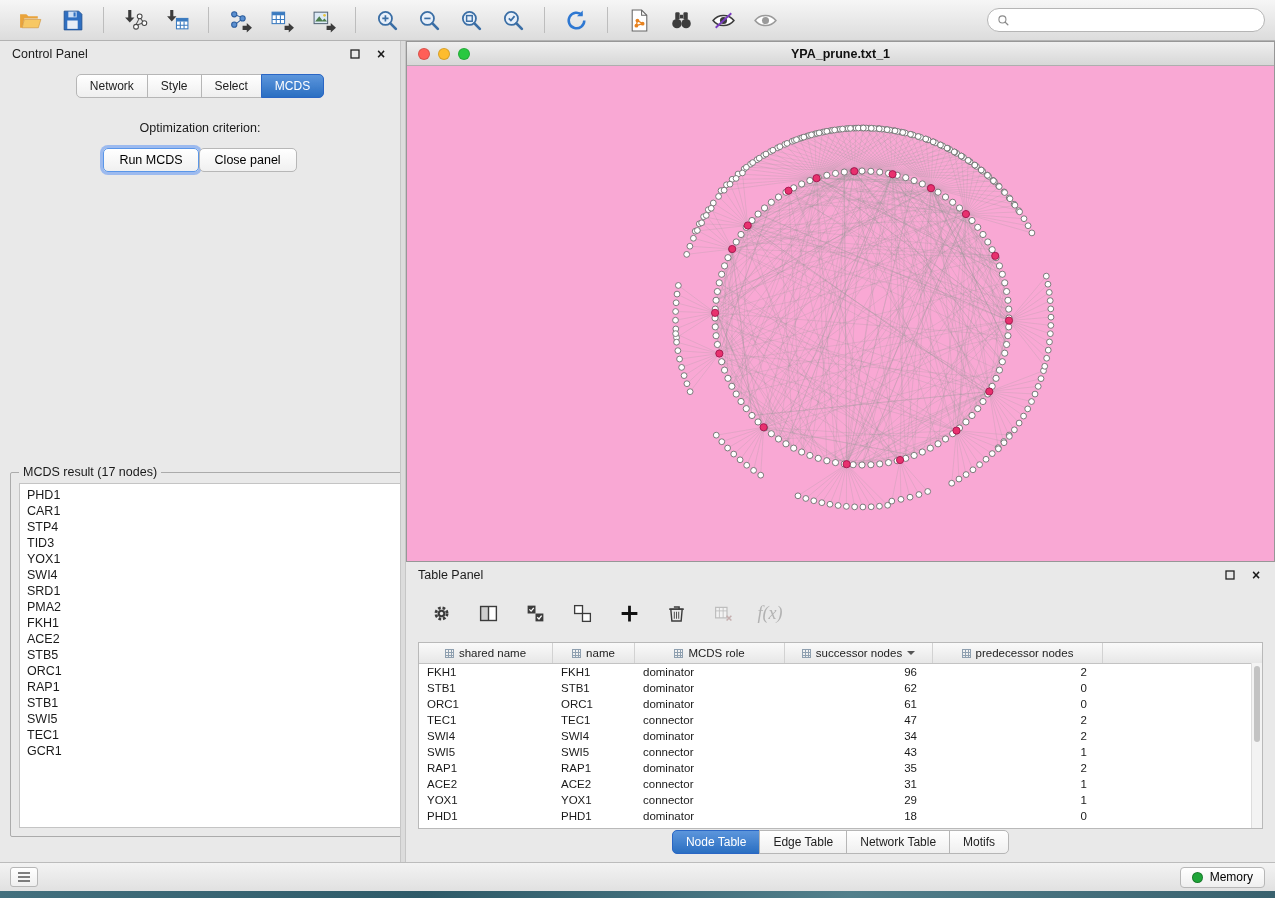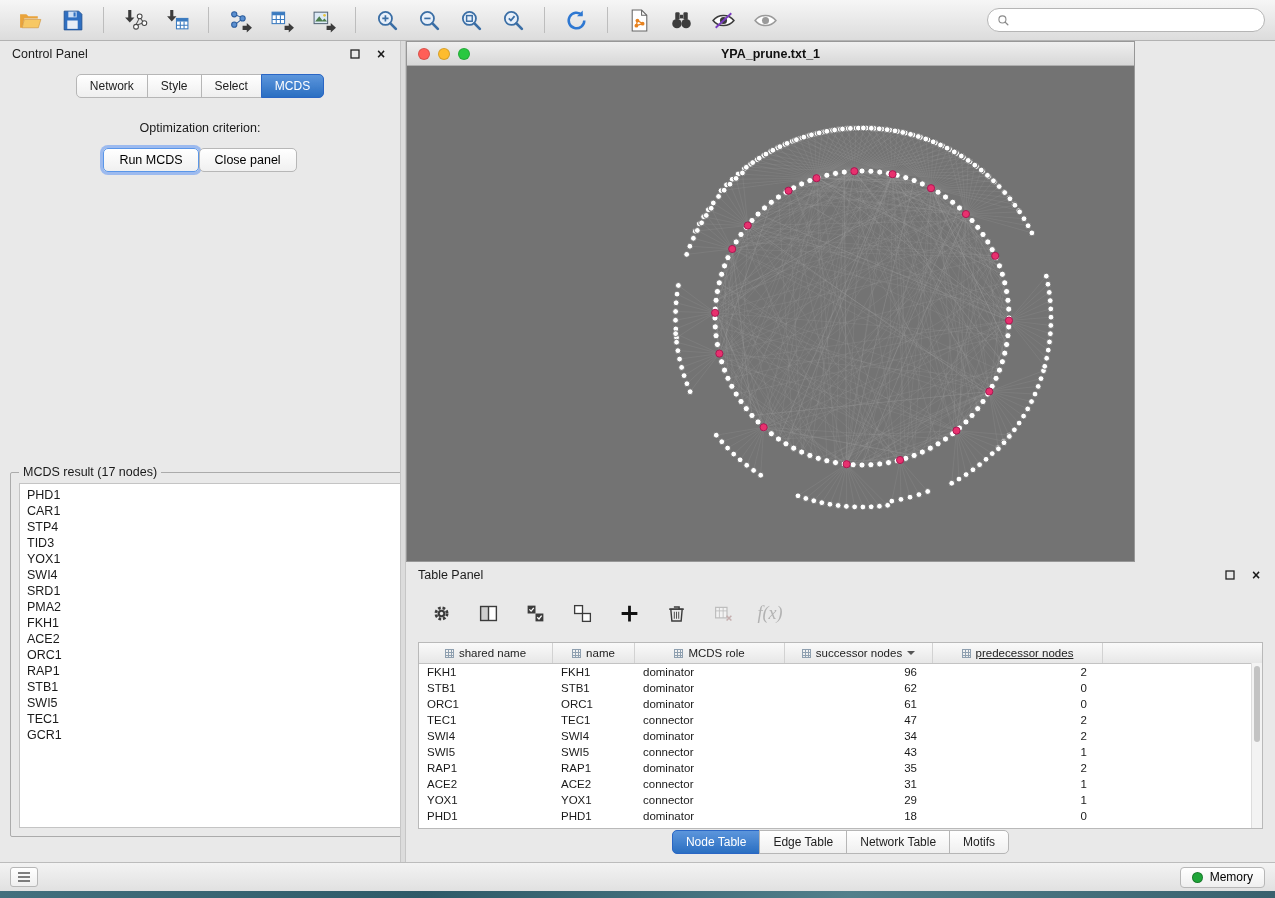"YPA_prune.txt_1" .network-window { background: #737373 -> #f9a8d4; width: 729px -> 869px }
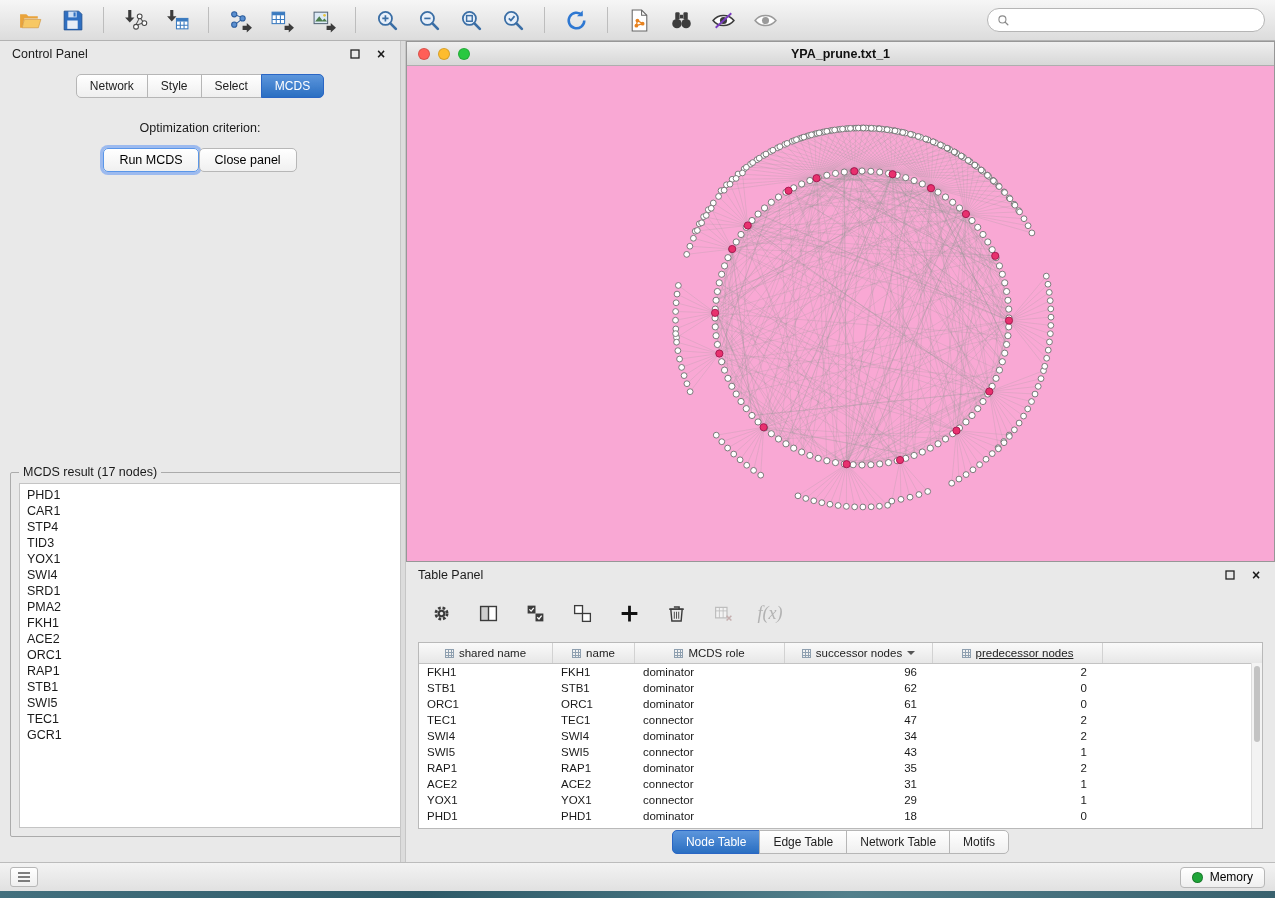"STB5" div.result-item { html: none -> <div>STB5</div> }
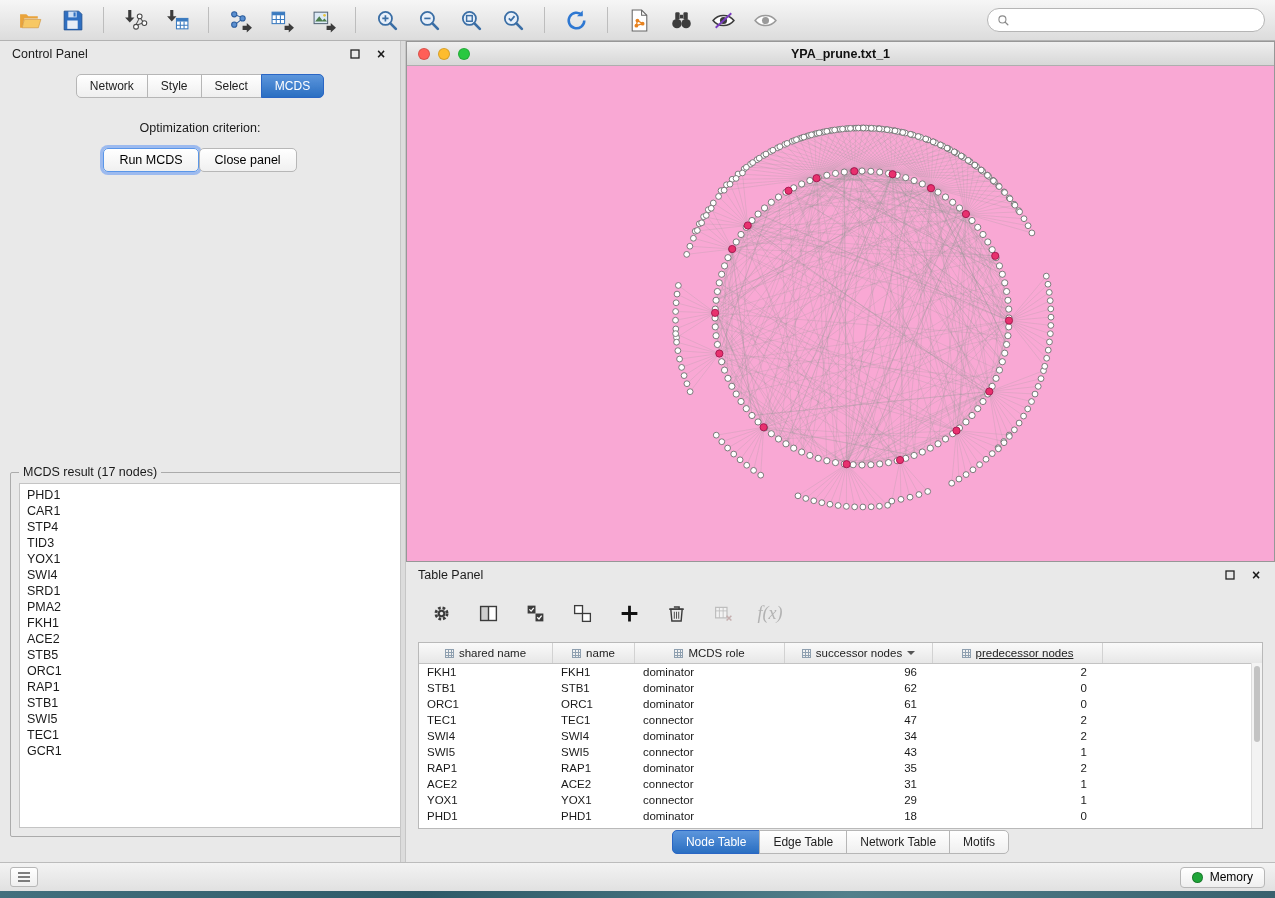"predecessor nodes" div.th { text-decoration: underline -> none }
